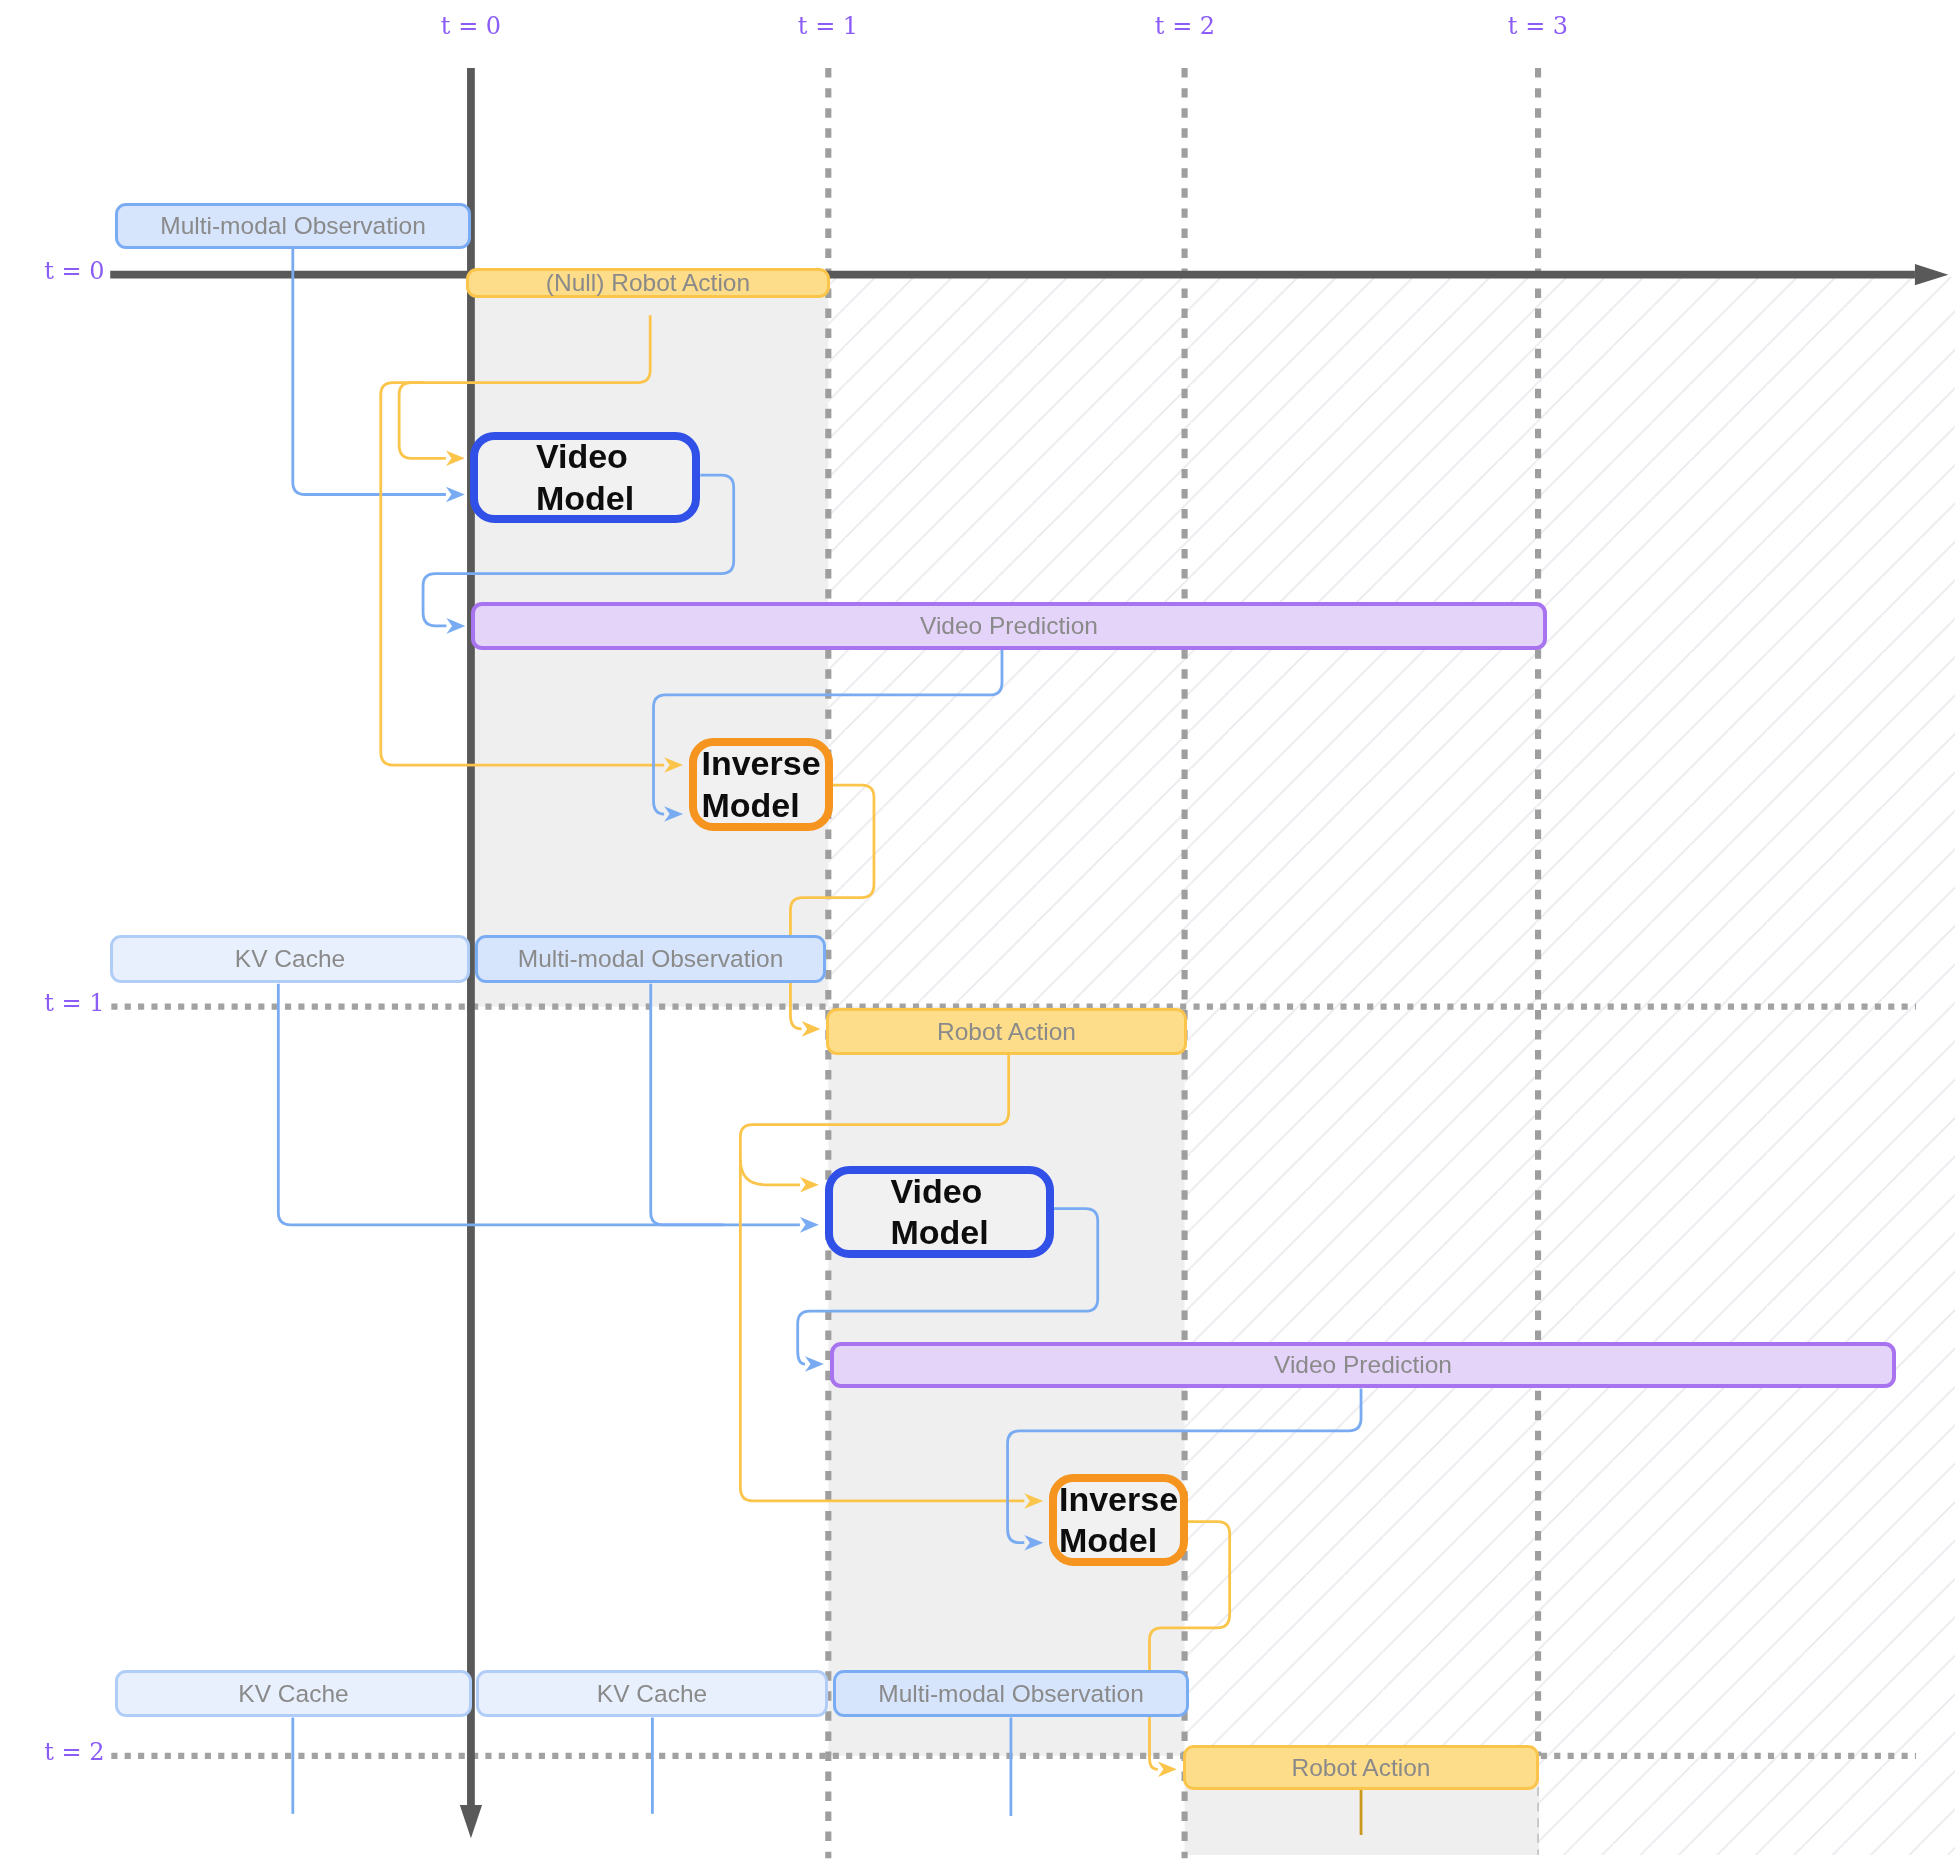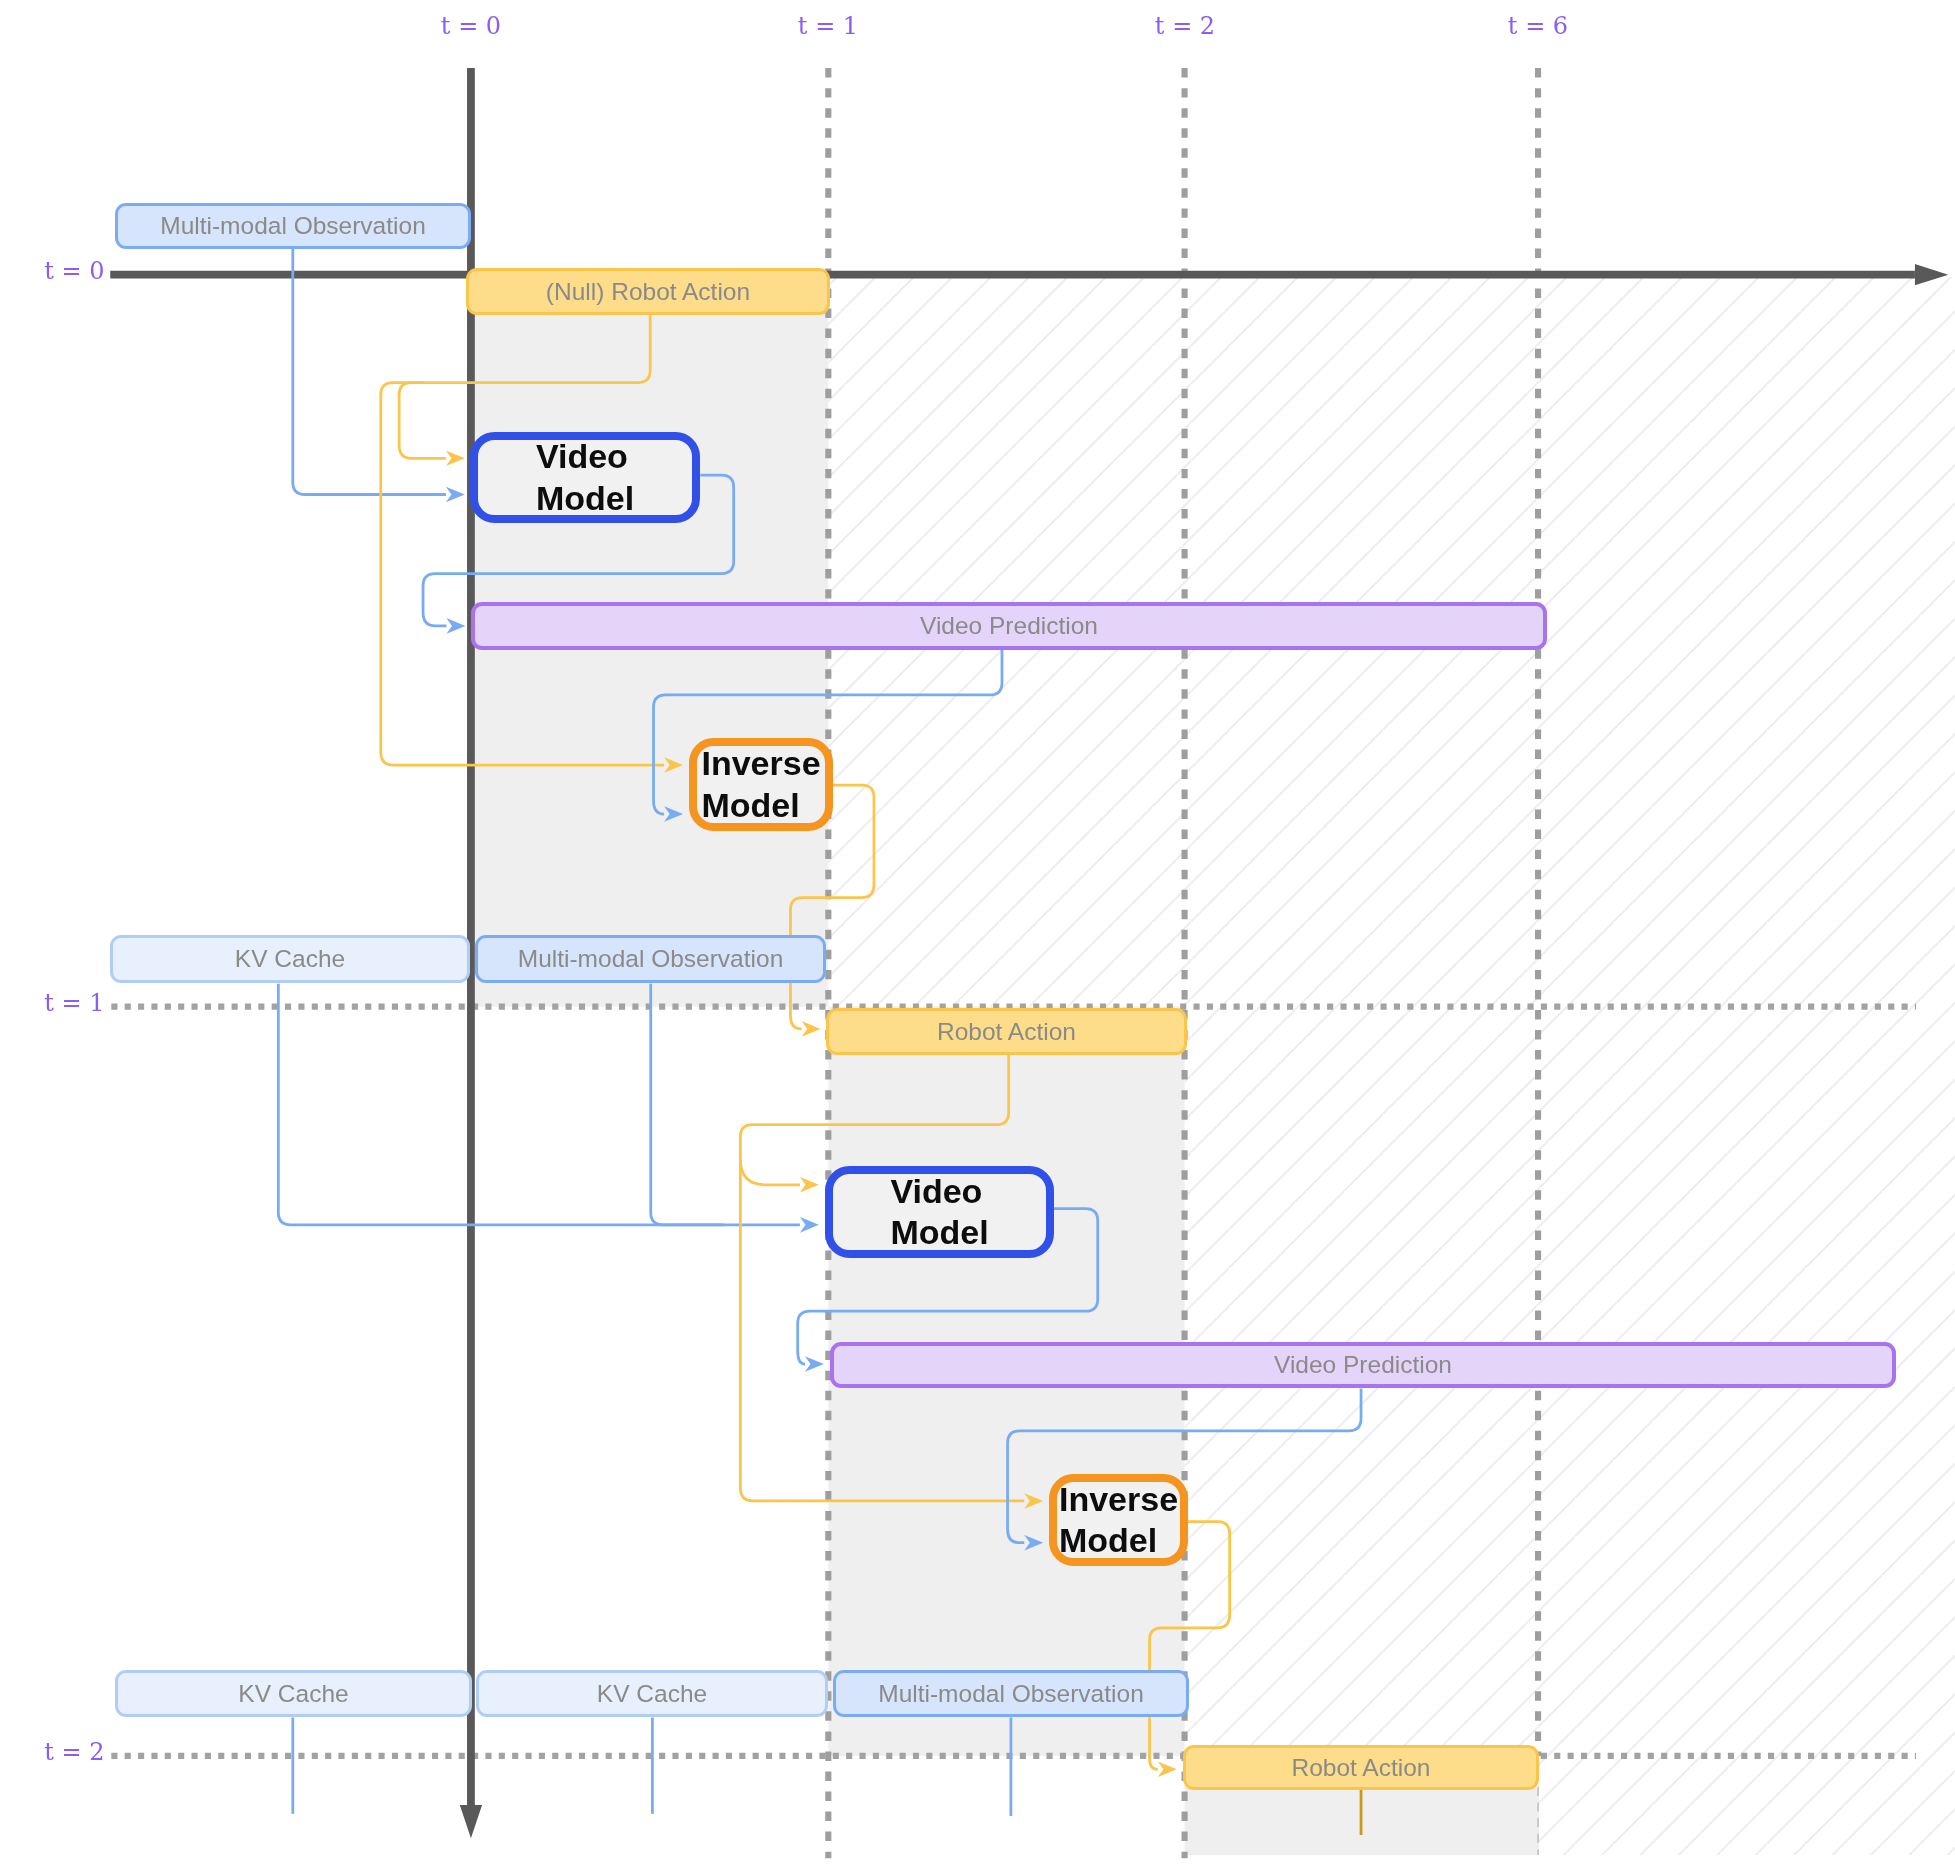"t = 6" div.axis-label { text: 6 -> 3 }
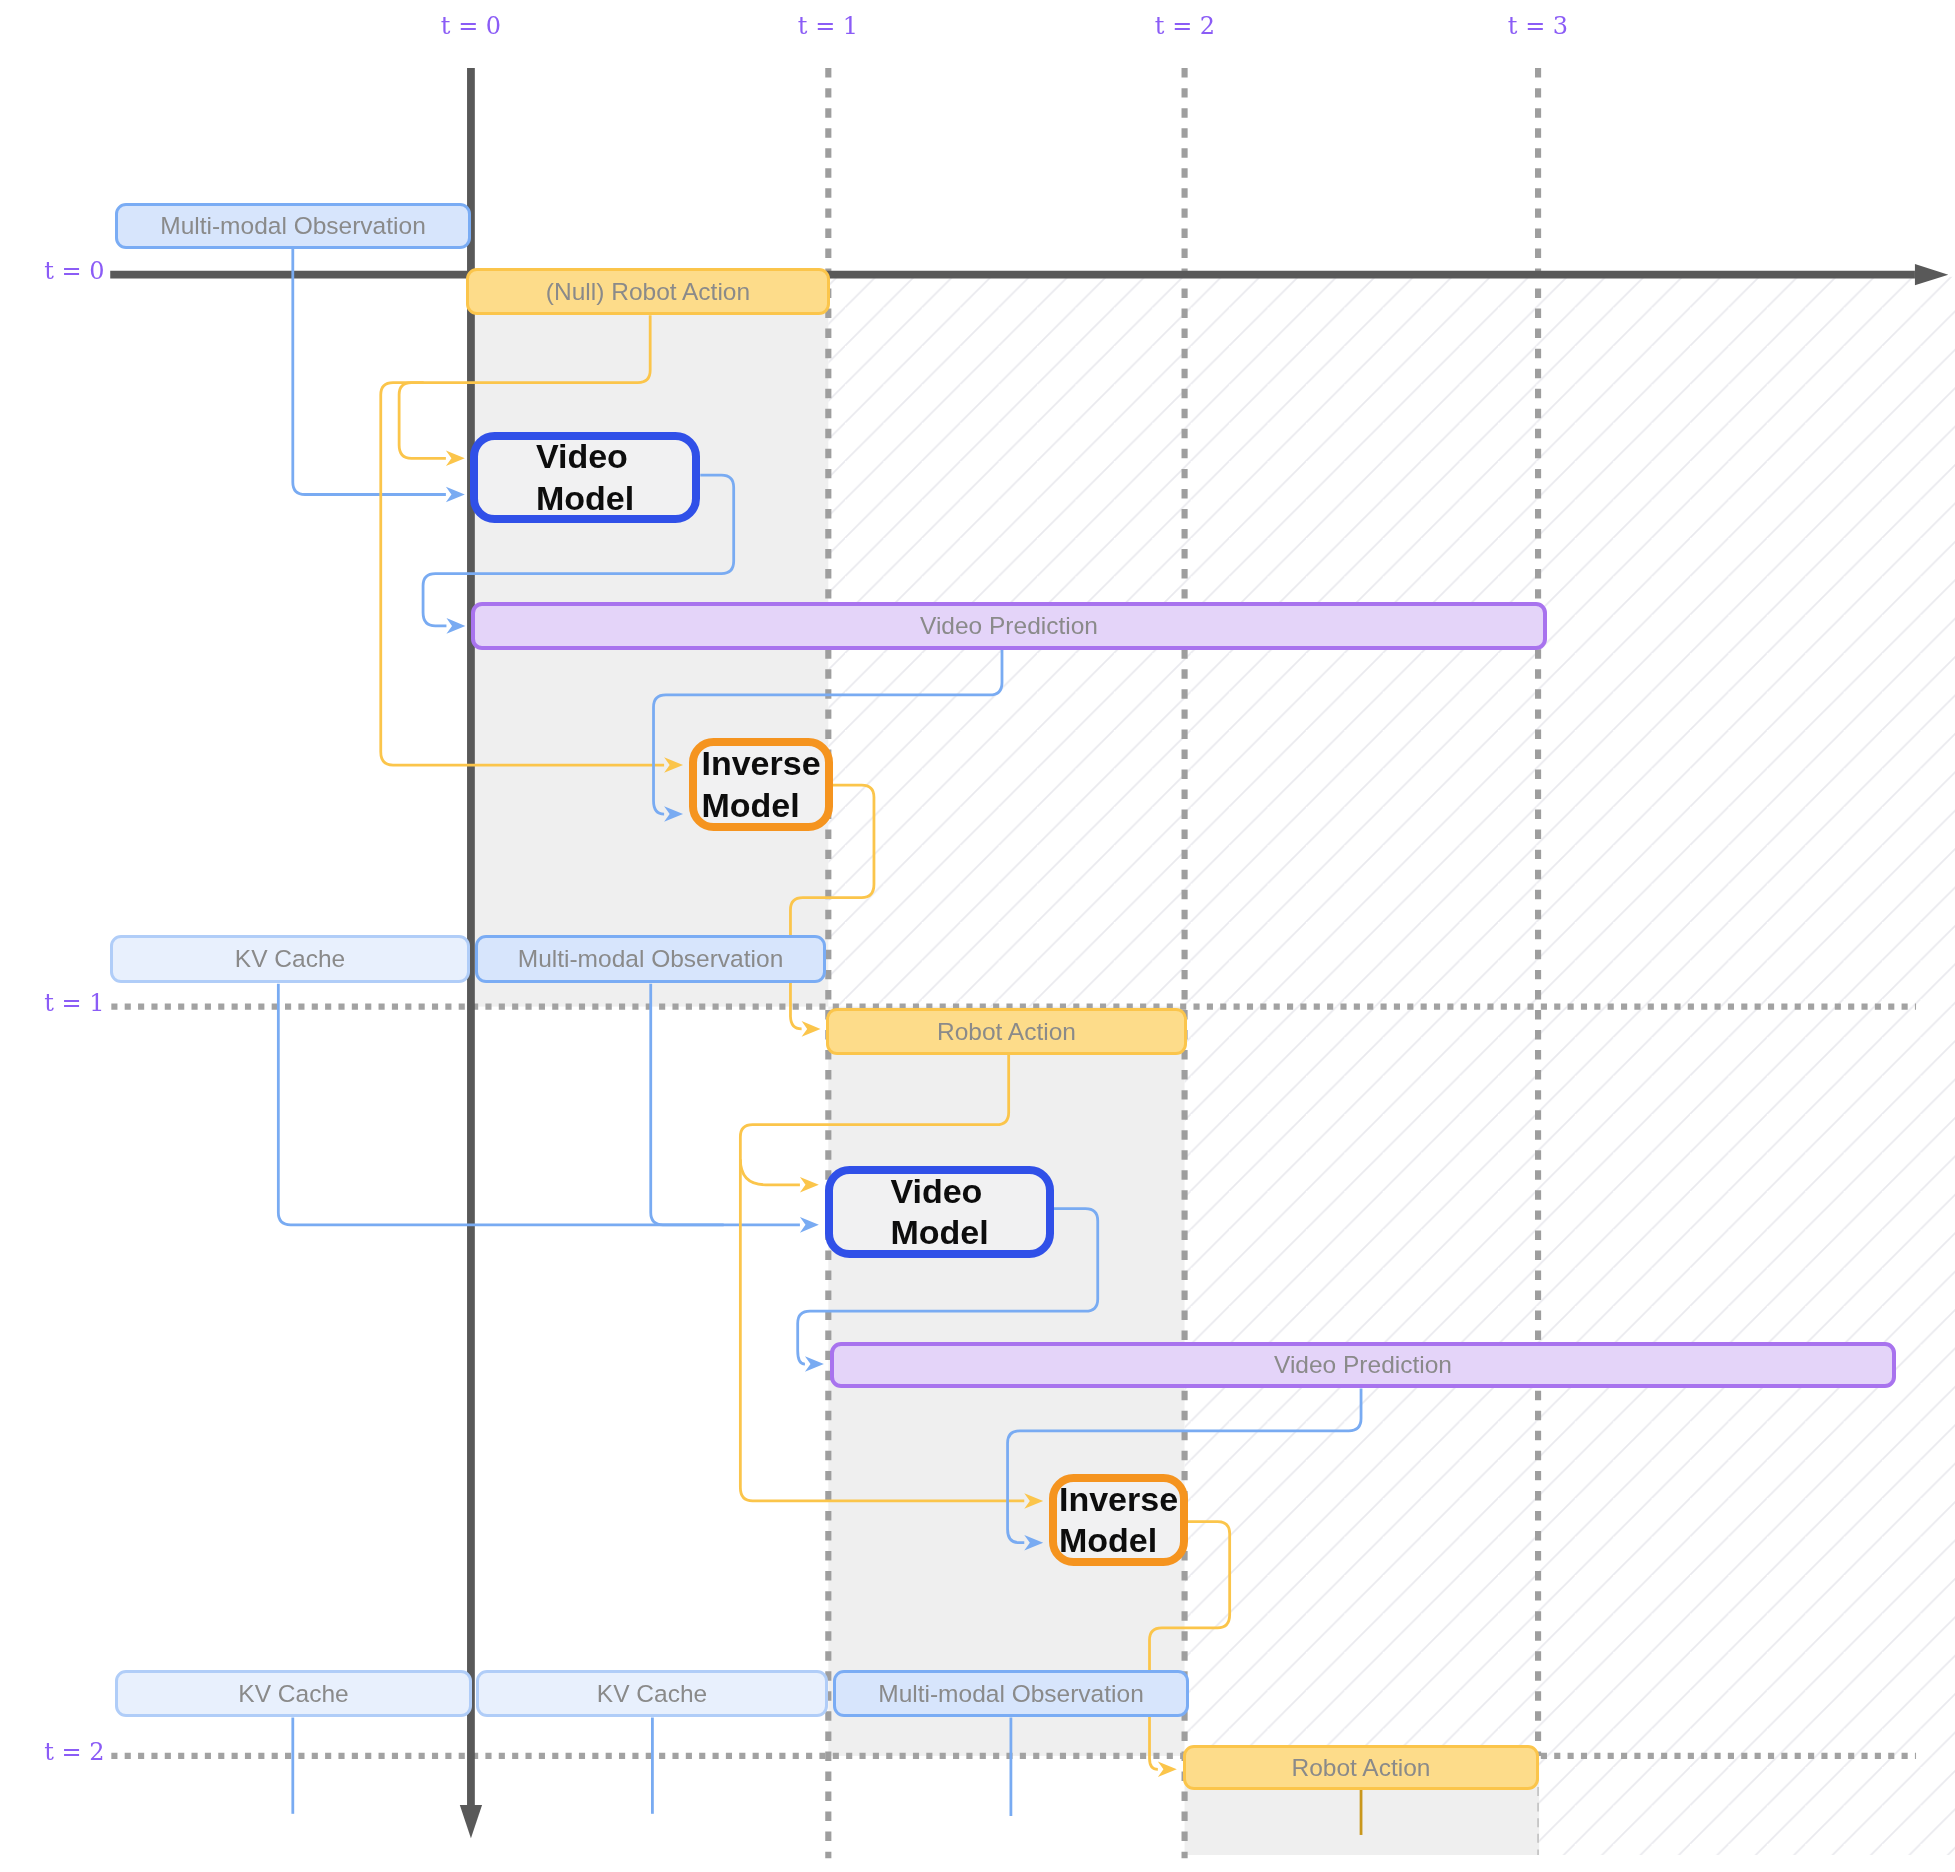"(Null) Robot Action" div.box { height: 47px -> 30px }
